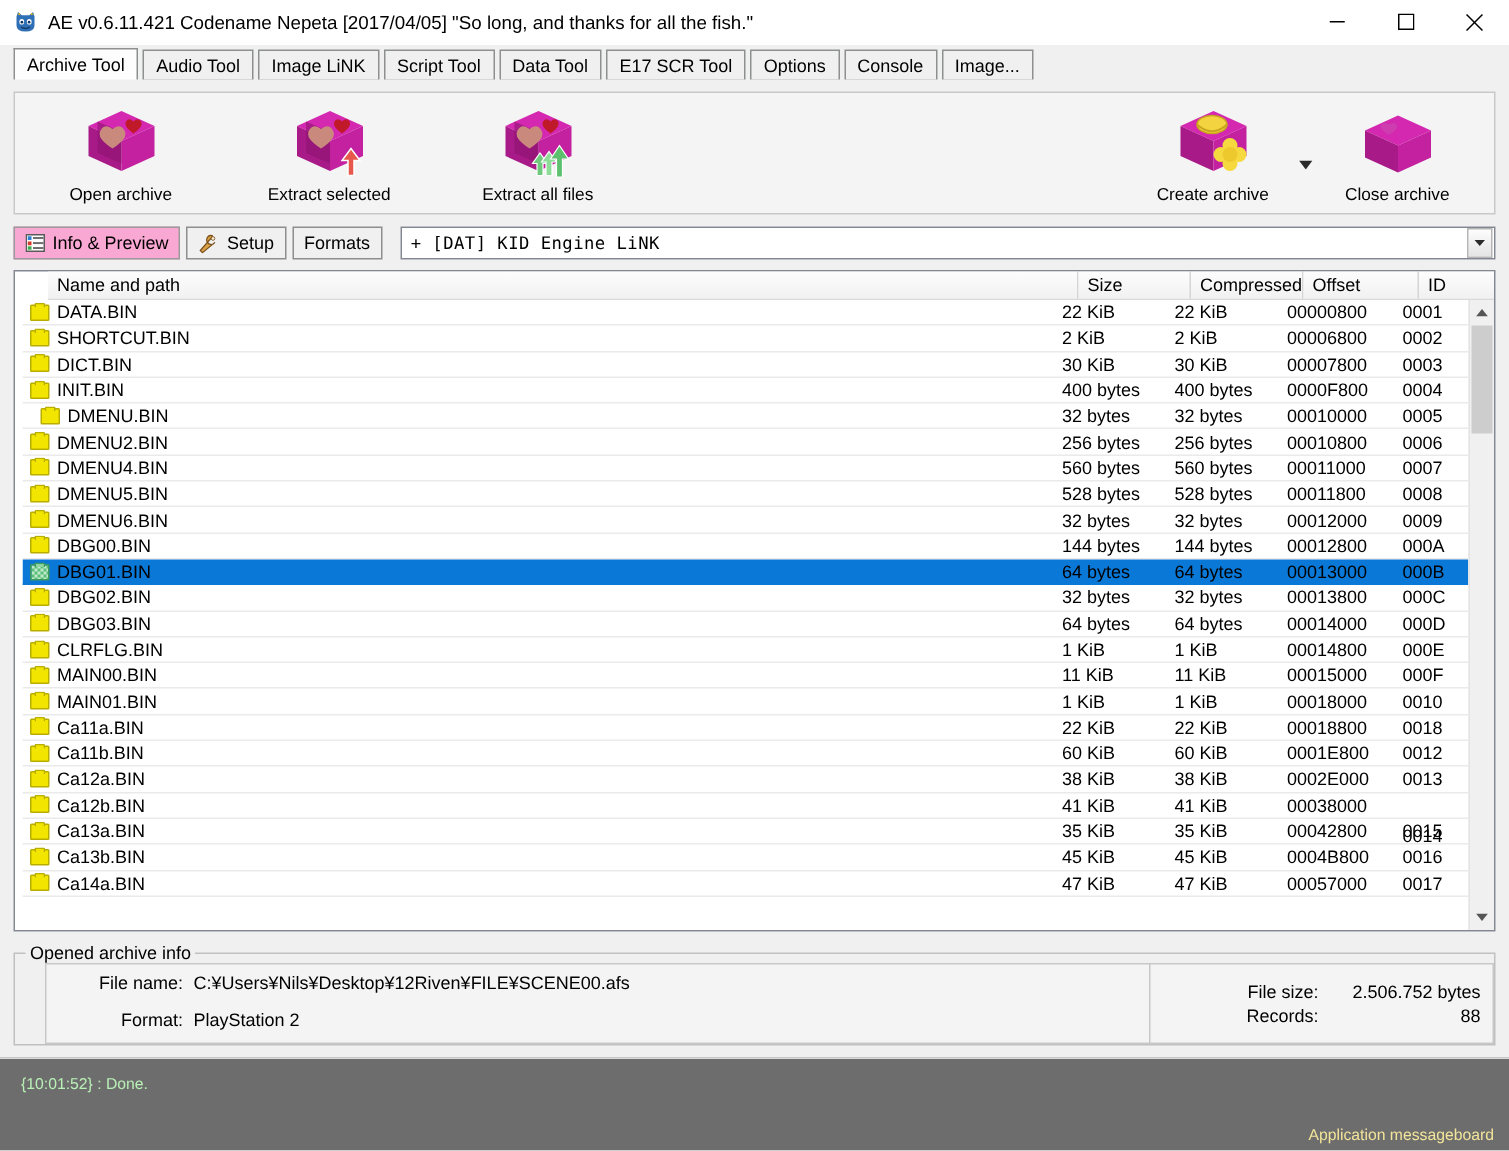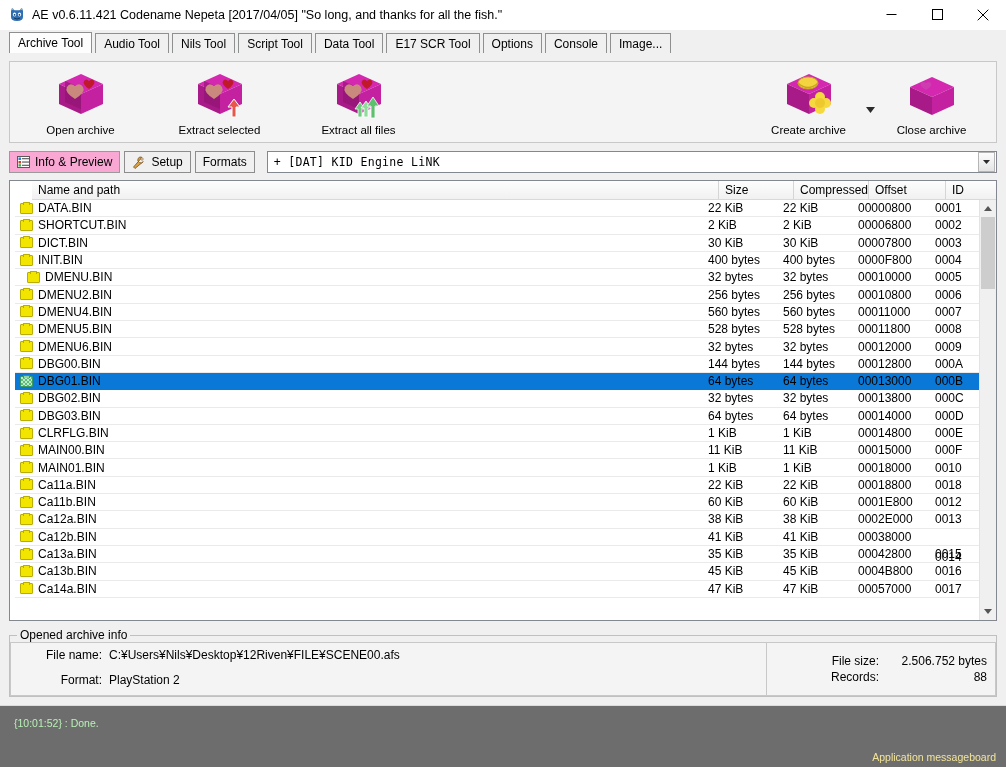"Nils Tool" div.tab { text: Nils Tool -> Image LiNK }
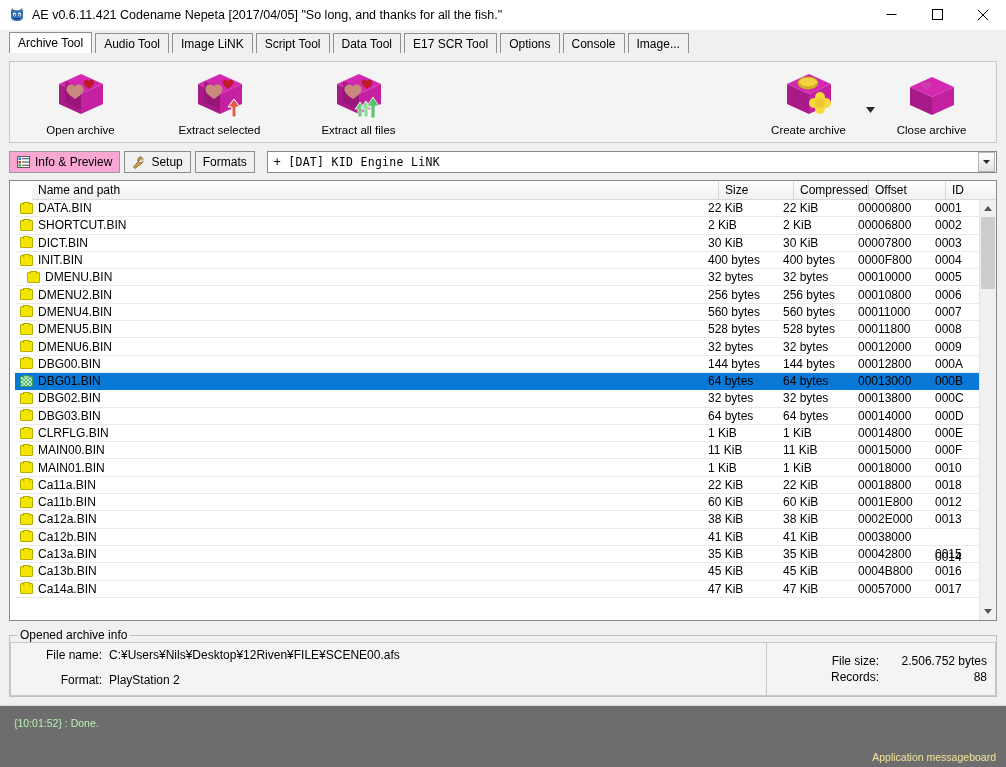"File name:" .ginfo-left { margin-left: none -> 20px }
